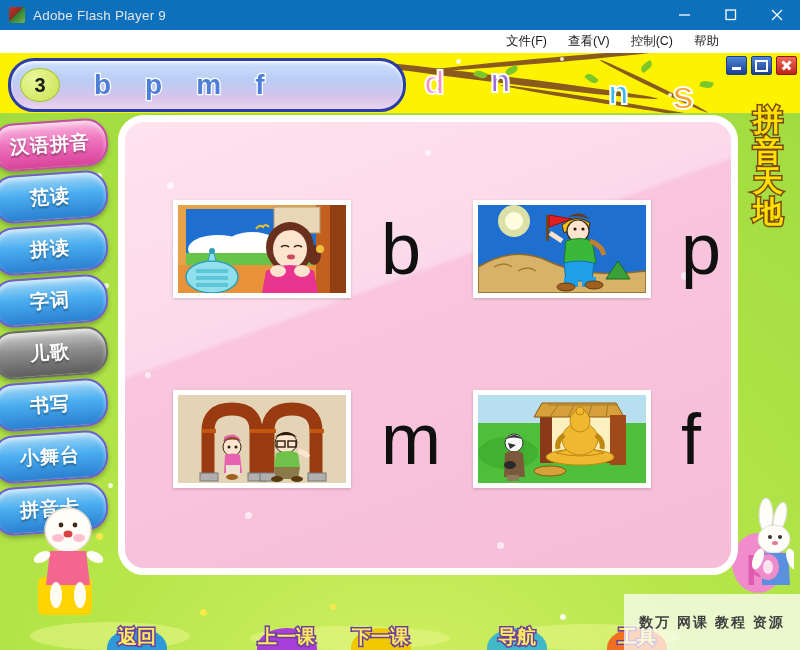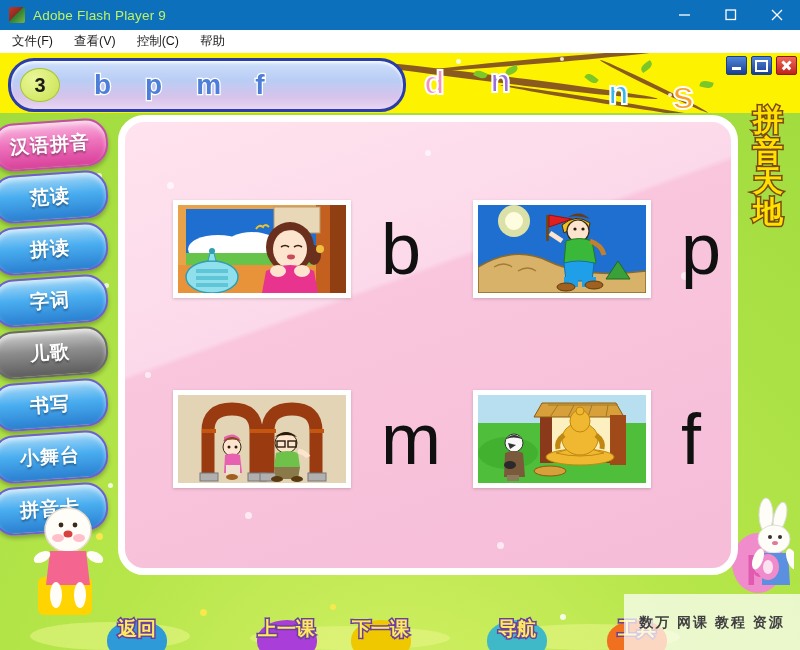"Adobe Flash Player 9" .tb-title { color: #bef264 -> #e5e5e5 }
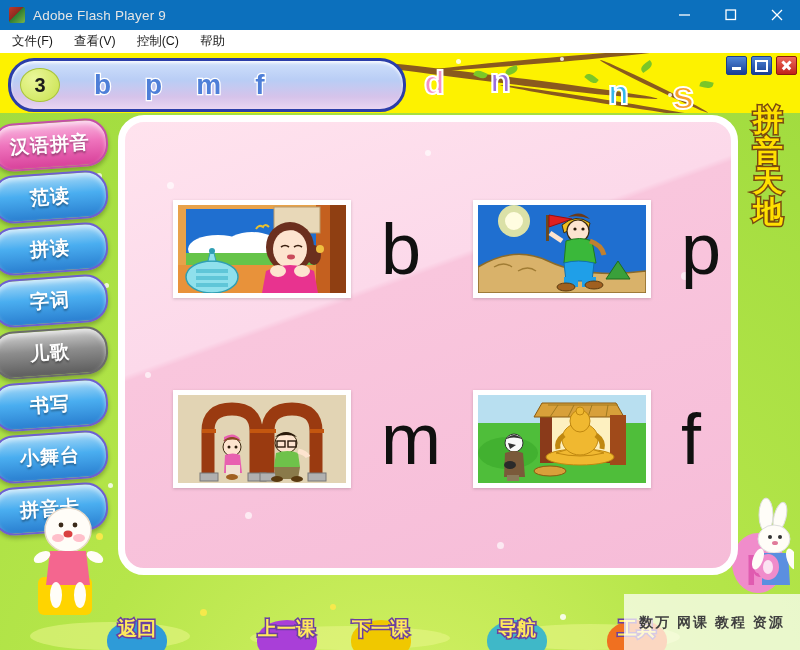"文件(F)" .menubar { justify-content: none -> flex-end }
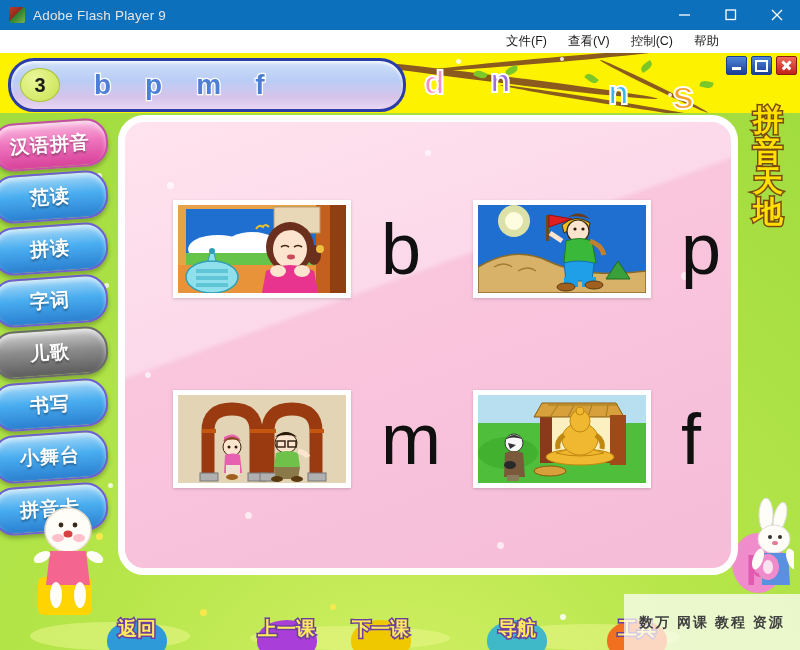"返回" .nav-item { bottom: 8px -> 0 }
